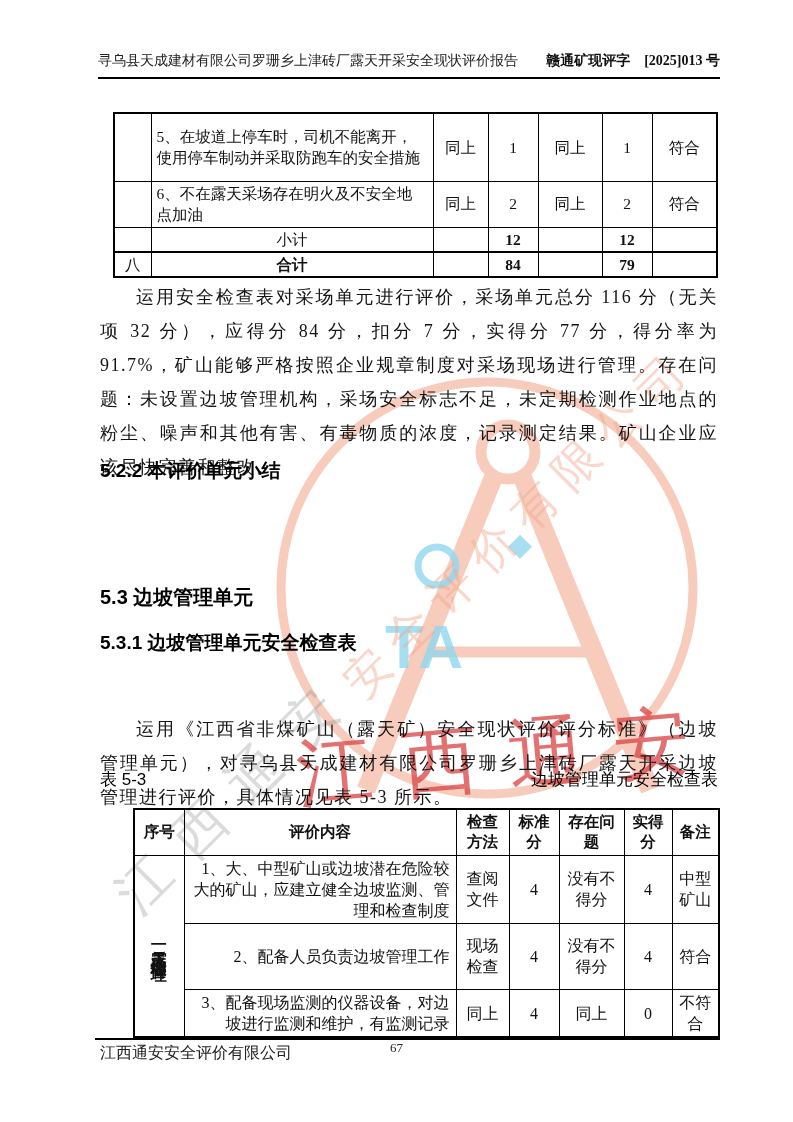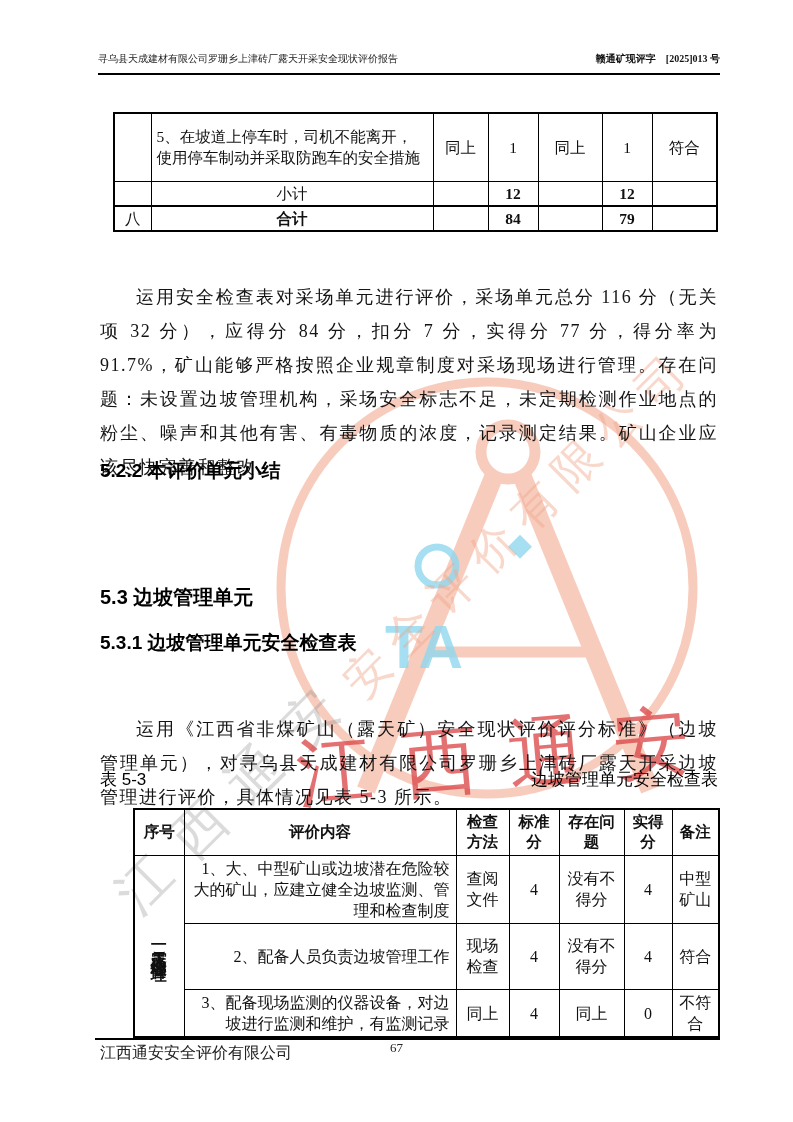"寻乌县天成建材有限公司罗珊乡上津砖厂露天开采安全现状评价报告" .header { font-size: 10px -> 14px }
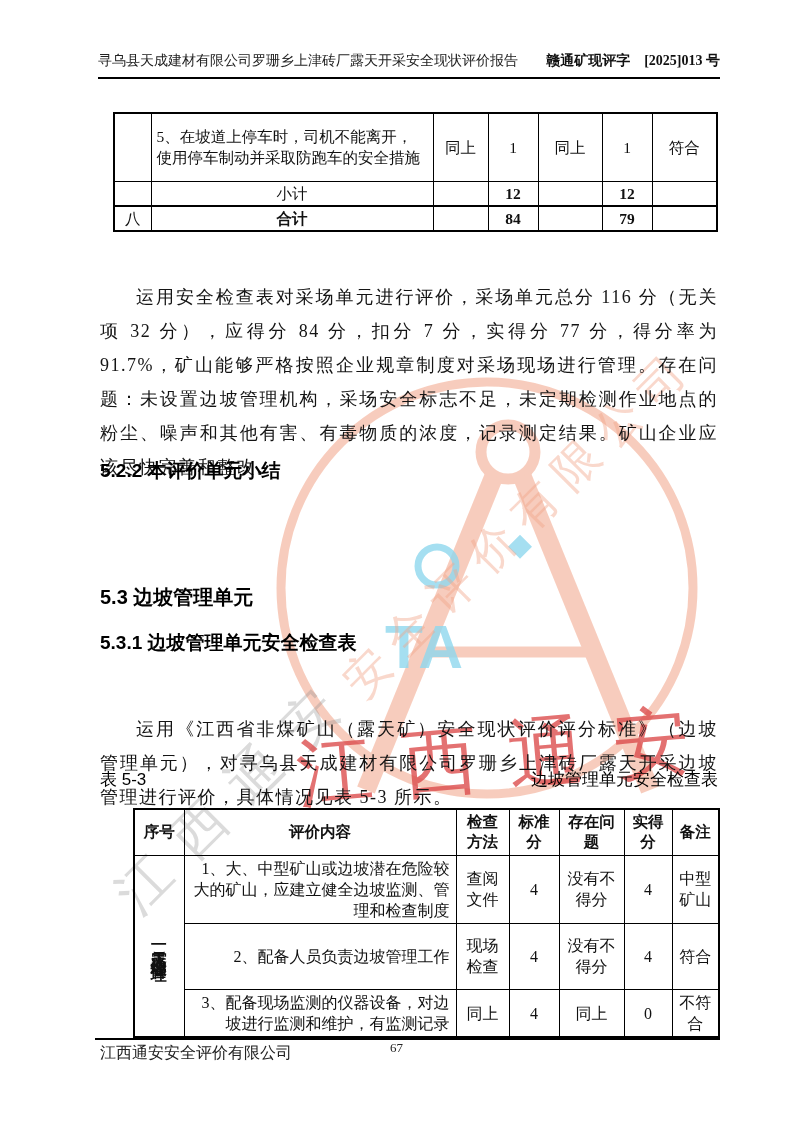"6、不在露天采场存在明火及不安全地点加油" tr.r6 { html: none -> <tr> <td></td> <td>6、不在露天采场存在明火及不安全地点加油</td> <td>同上</td> <td>2</td> <td>同上</td> <td>2</td> <td>符合</td> </tr> }
